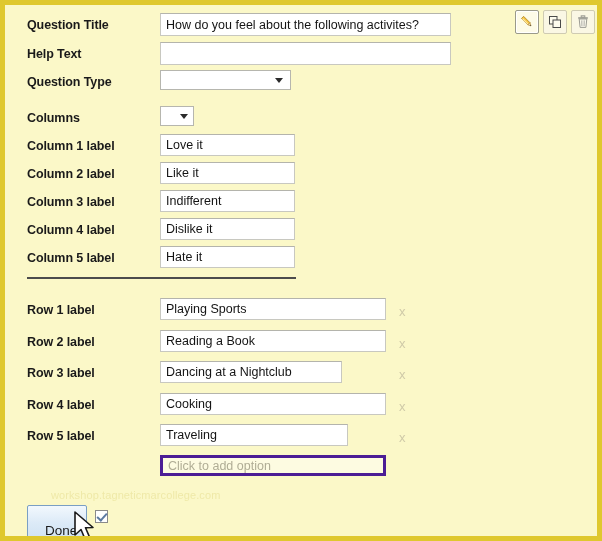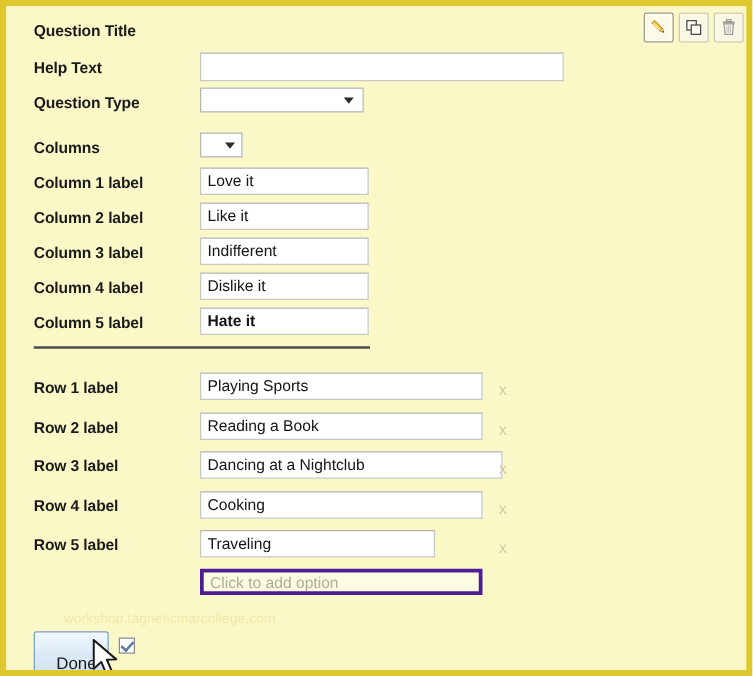"How do you feel about" input.tinput { html: none -> <input> }
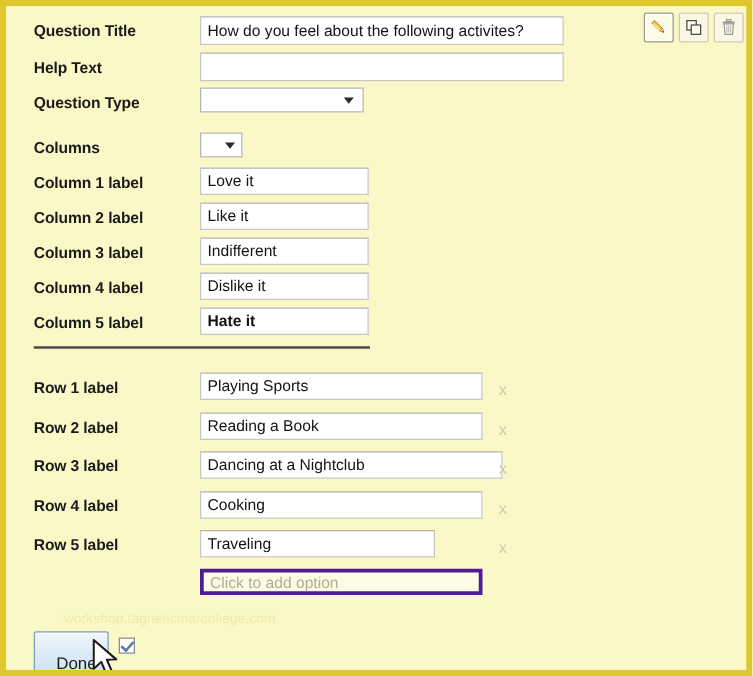"Hate it" input.tinput { font-weight: bold -> none }
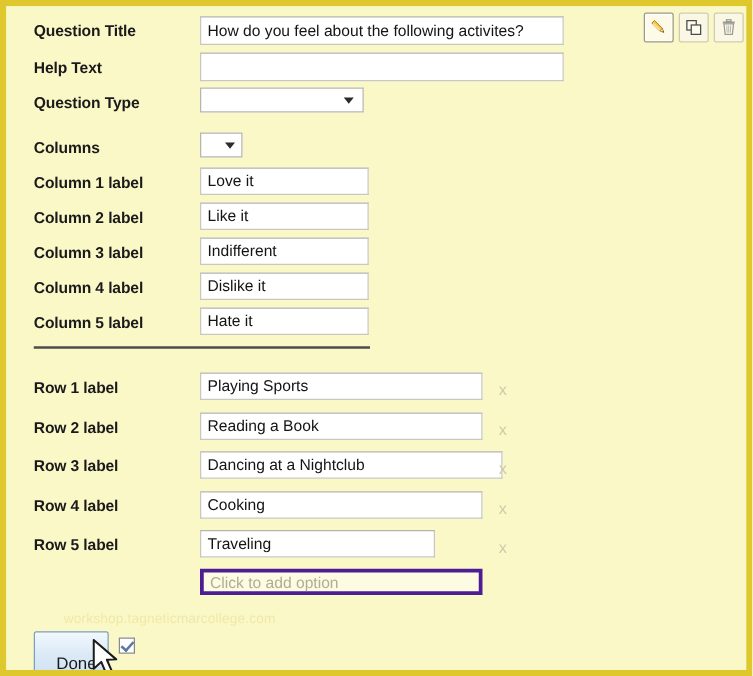"Dancing at a Nightclub" input.tinput { width: 242px -> 182px }
